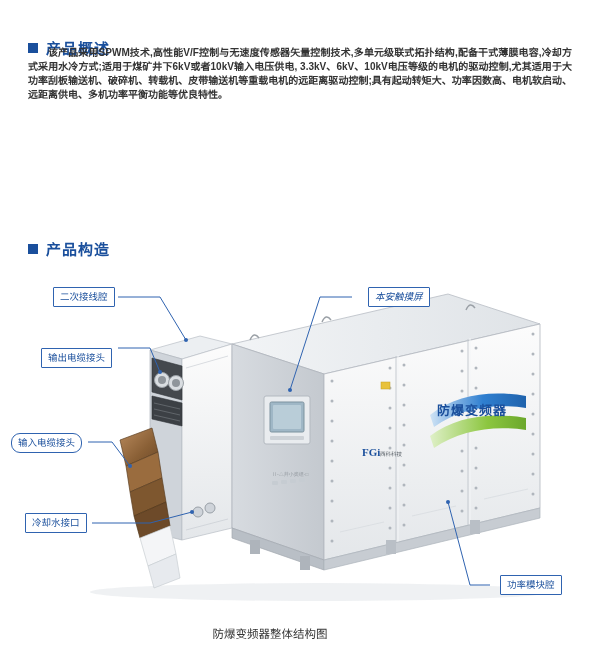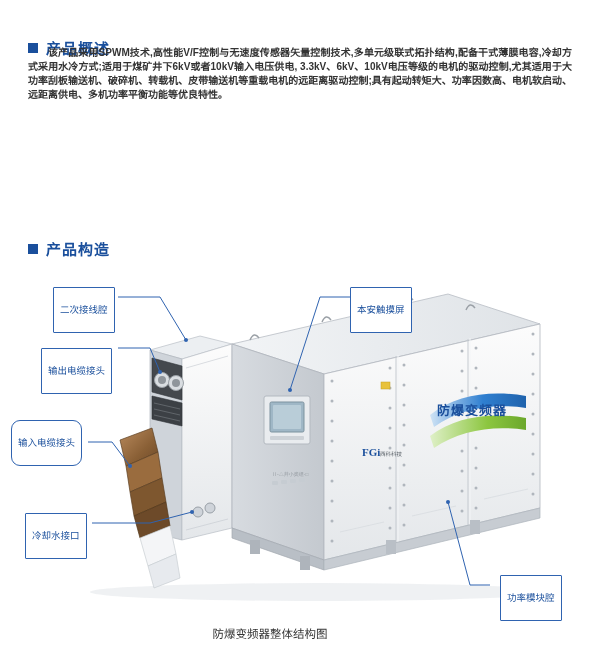"二次接线腔" .callout { padding: 17px 6px -> 4px 6px }
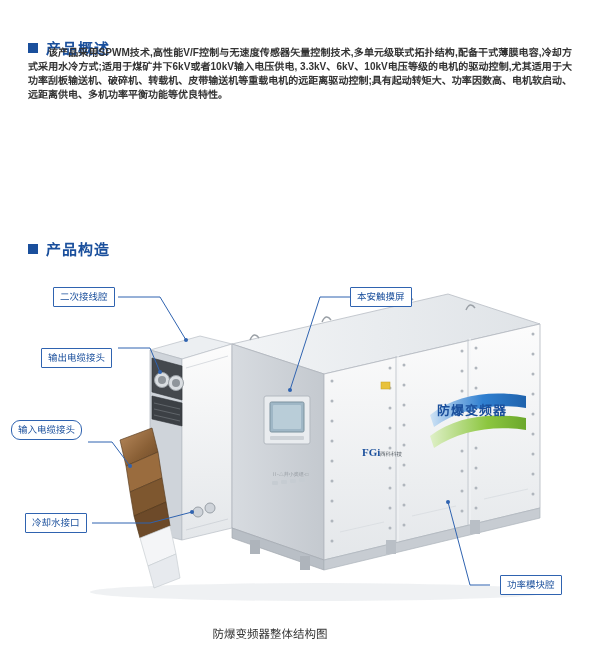"本安触摸屏" div.callout { font-style: none -> italic; left: 350px -> 368px }
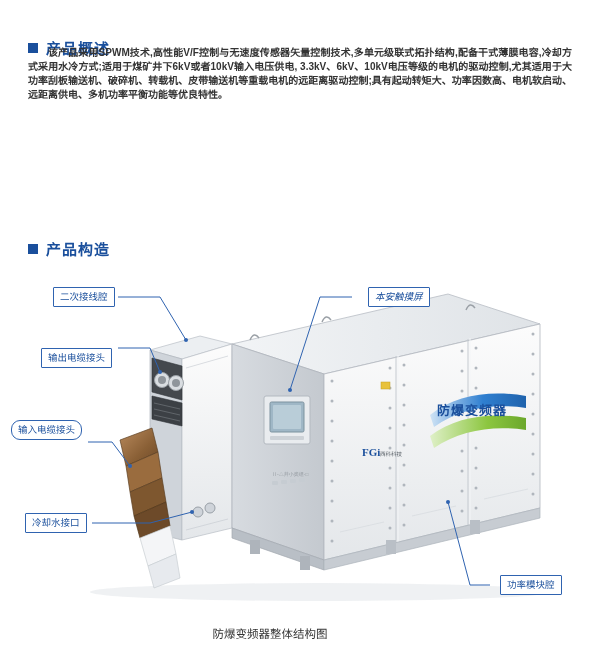"输入电缆接头" div.callout { top: 180px -> 193px }
